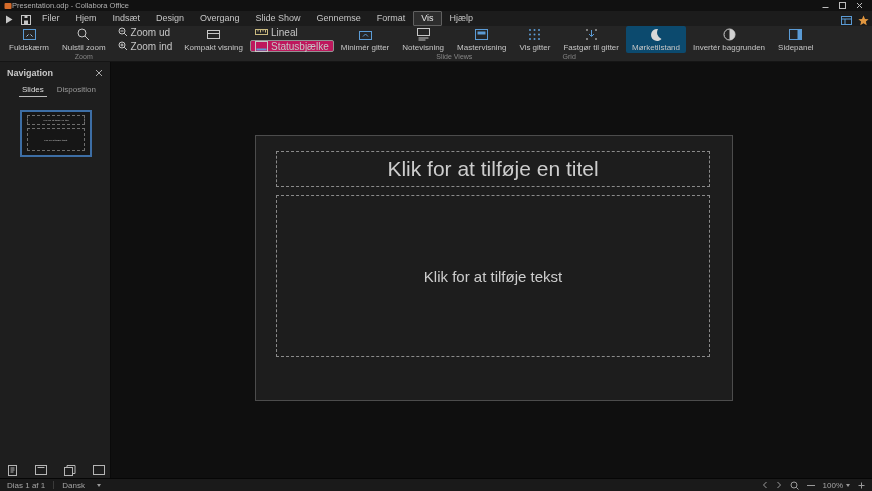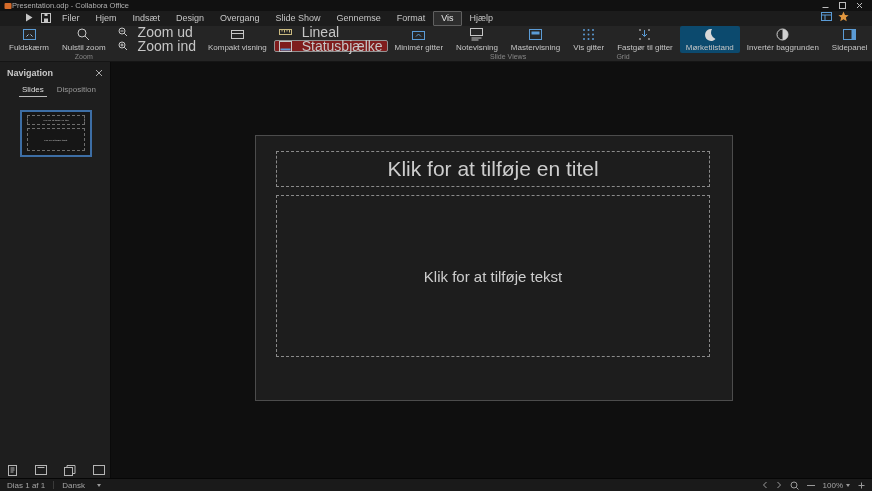"Filer" .menubar { align-items: flex-start -> flex-end; padding: 0 20px -> 0 0 }
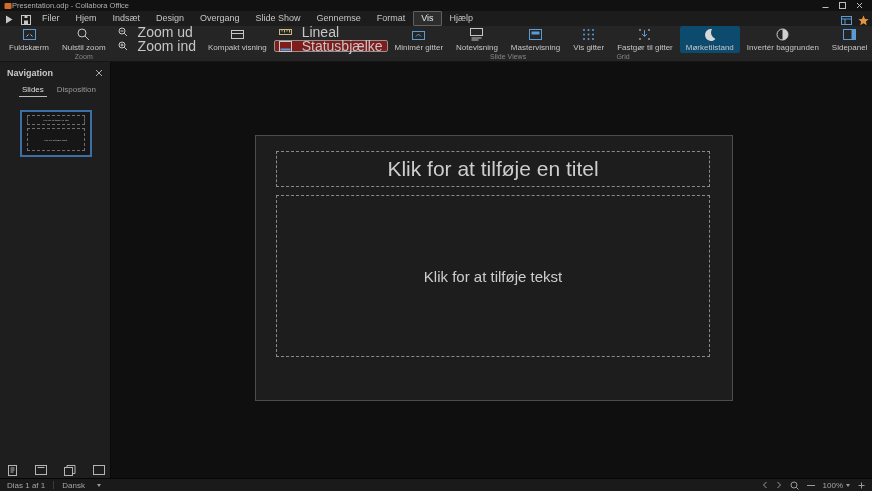"Zoom ud" .tb-btn.small { font-size: 14px -> 10px; gap: 10px -> 3px }
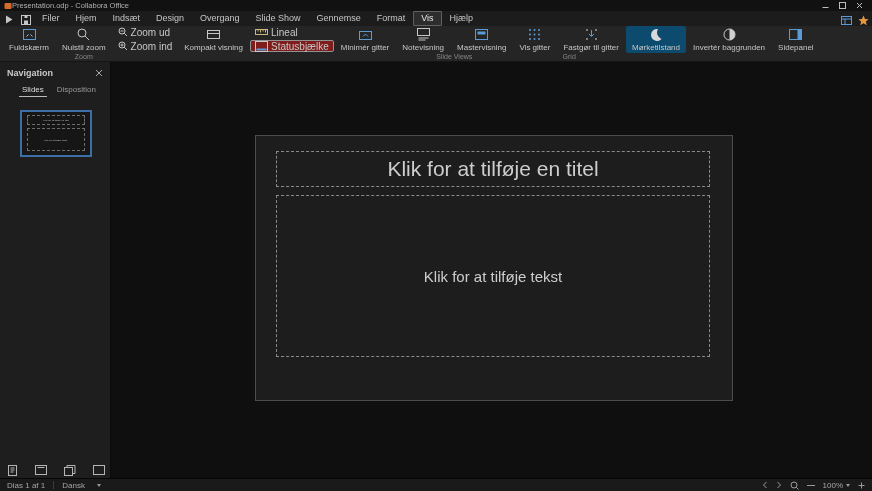"Statusbjælke" .tb-btn.selected { background: #7f1d1d -> #be185d }
